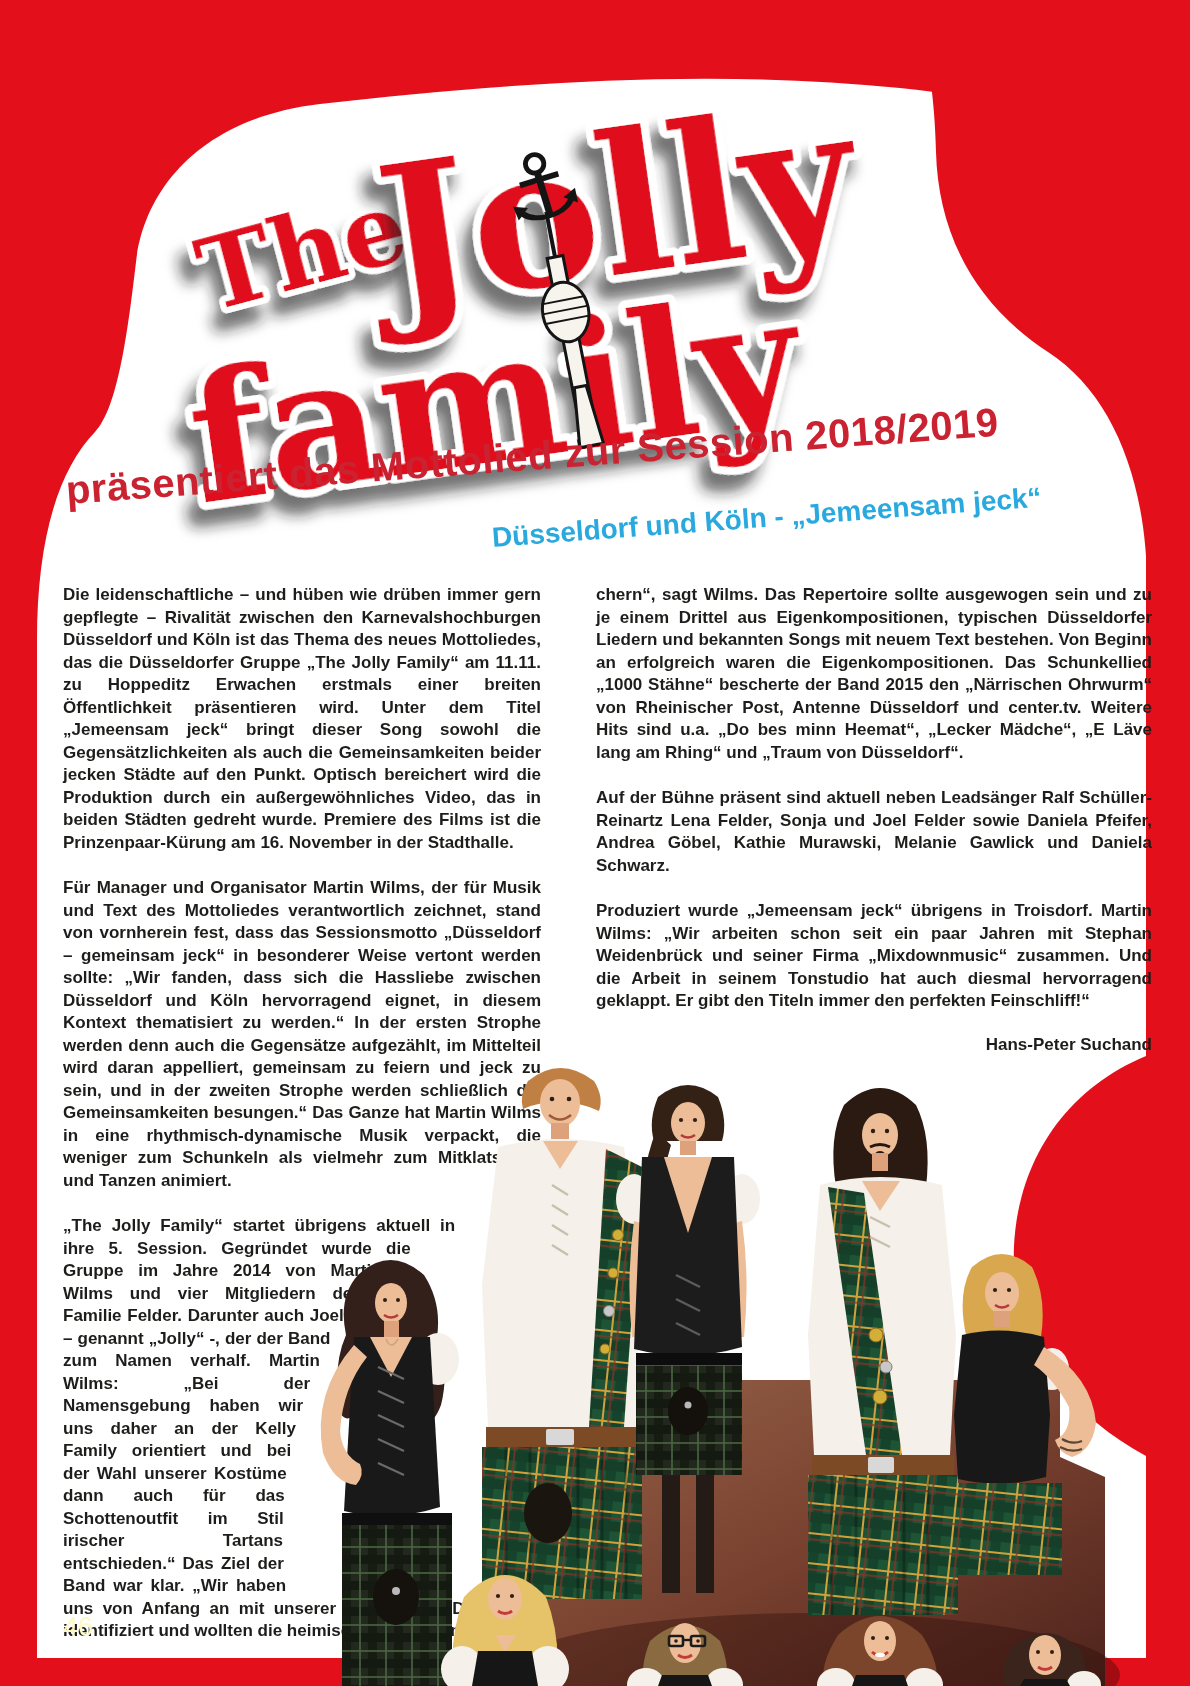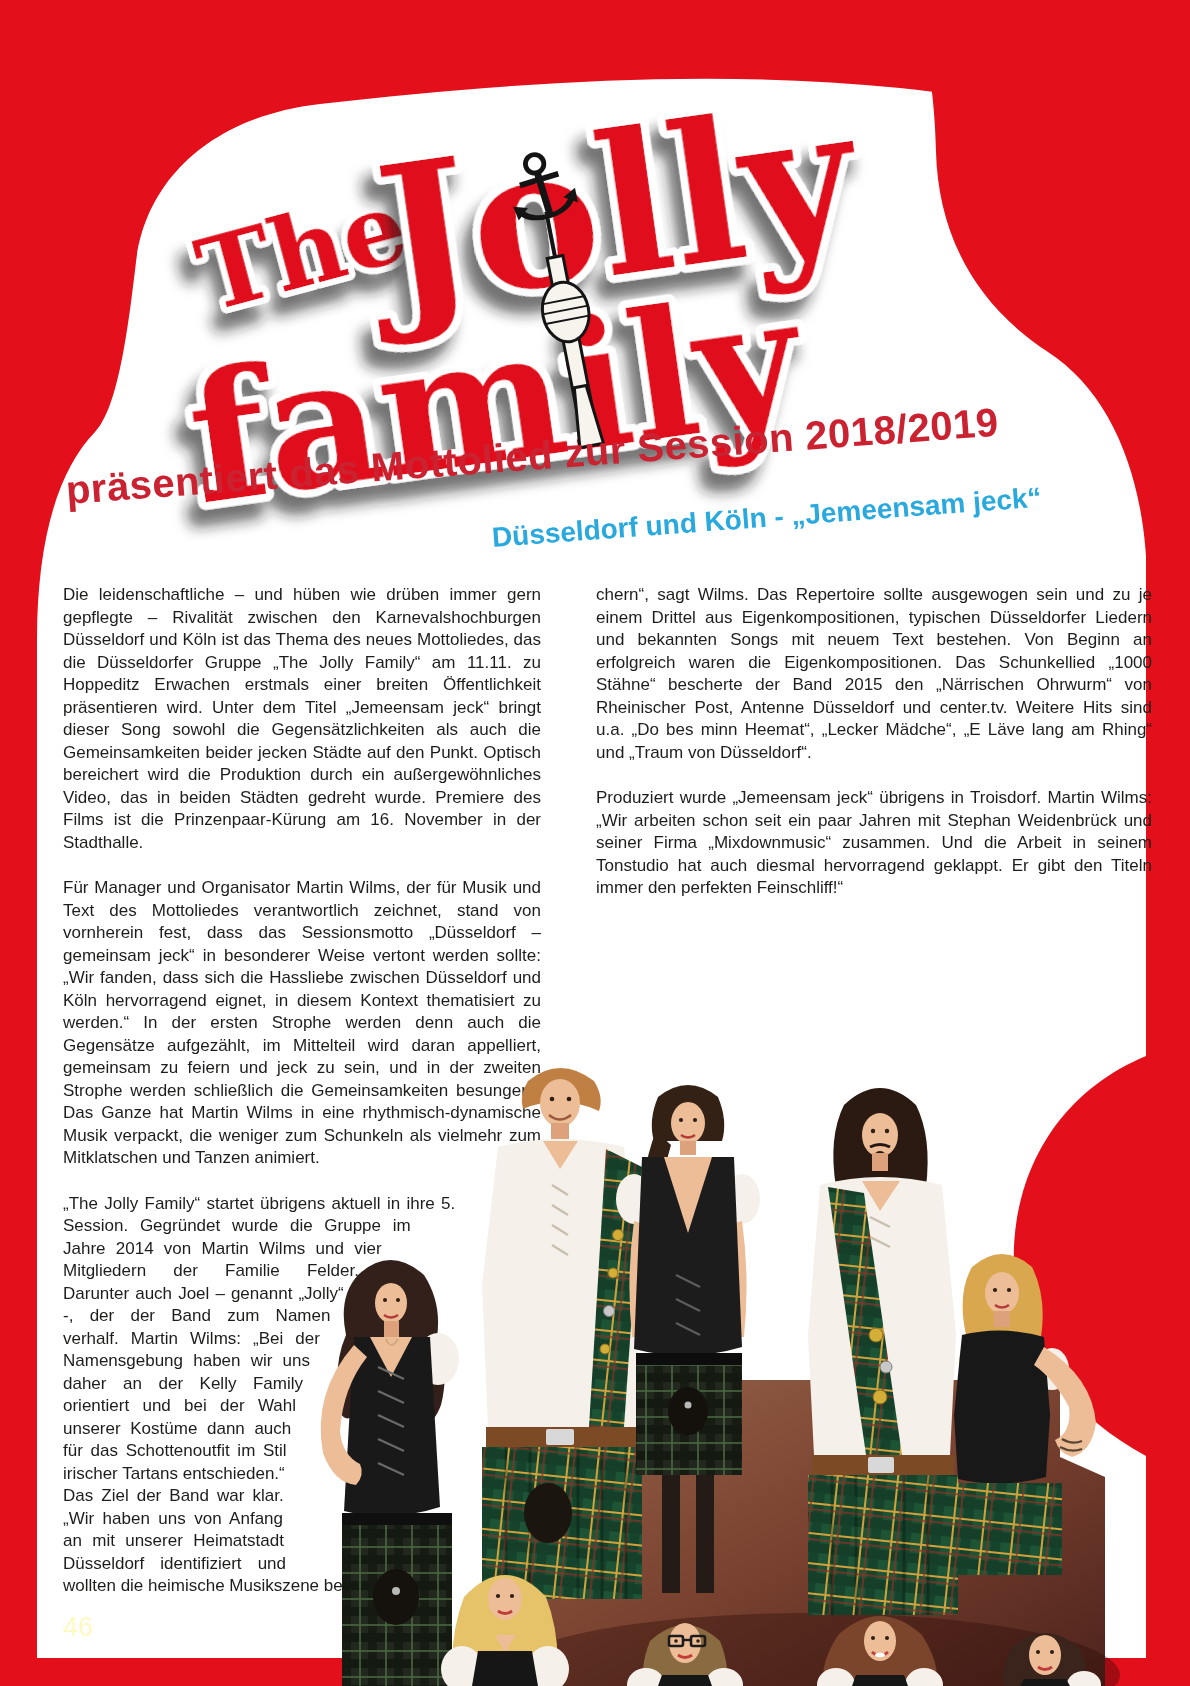"Die leidenschaftliche – und hüben" .col p { font-weight: none -> bold }
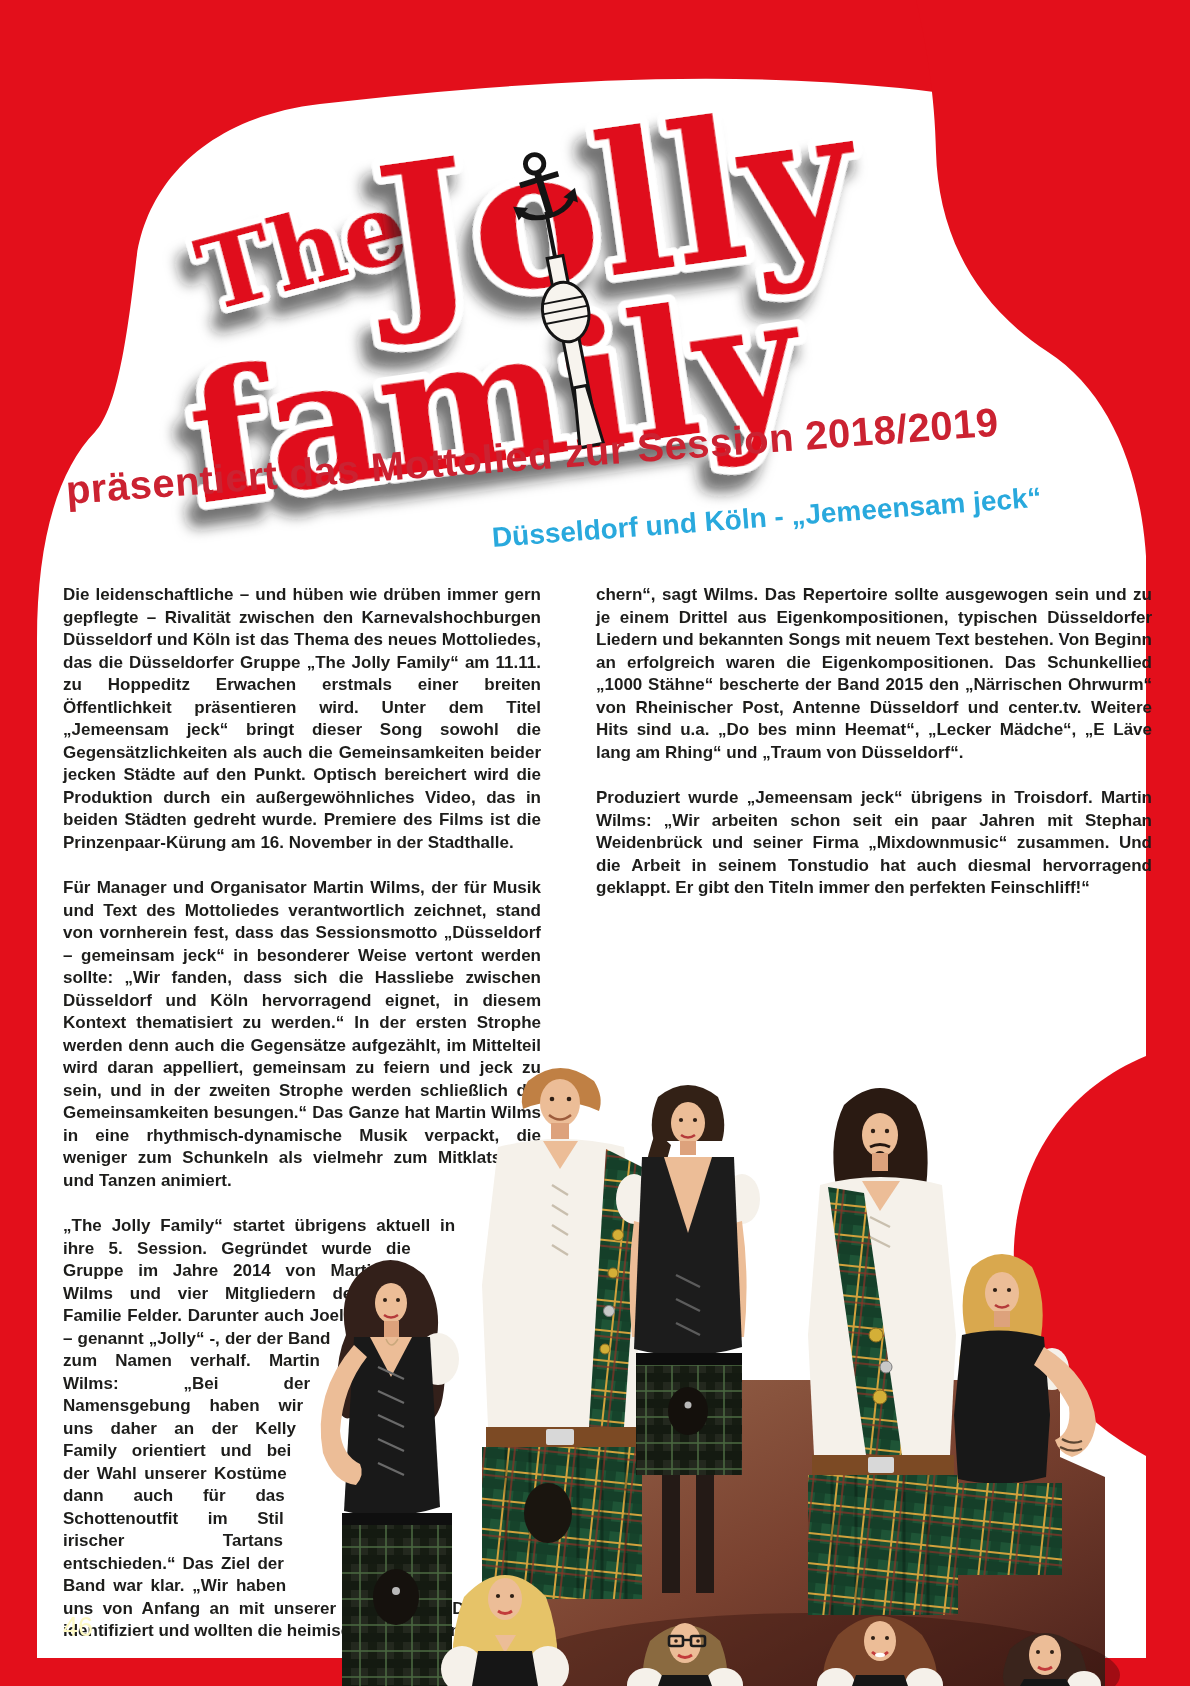"Auf der Bühne präsent sind" p { html: none -> <p><span>Auf der Bühne präsent sind aktuell neben Leadsänger Ralf Schüller-Reinartz Lena Felder, Sonja und Joel Felder sowie Daniela Pfeifer, Andrea Göbel, Kathie Murawski, Melanie Gawlick und Daniela Schwarz.</span></p> }
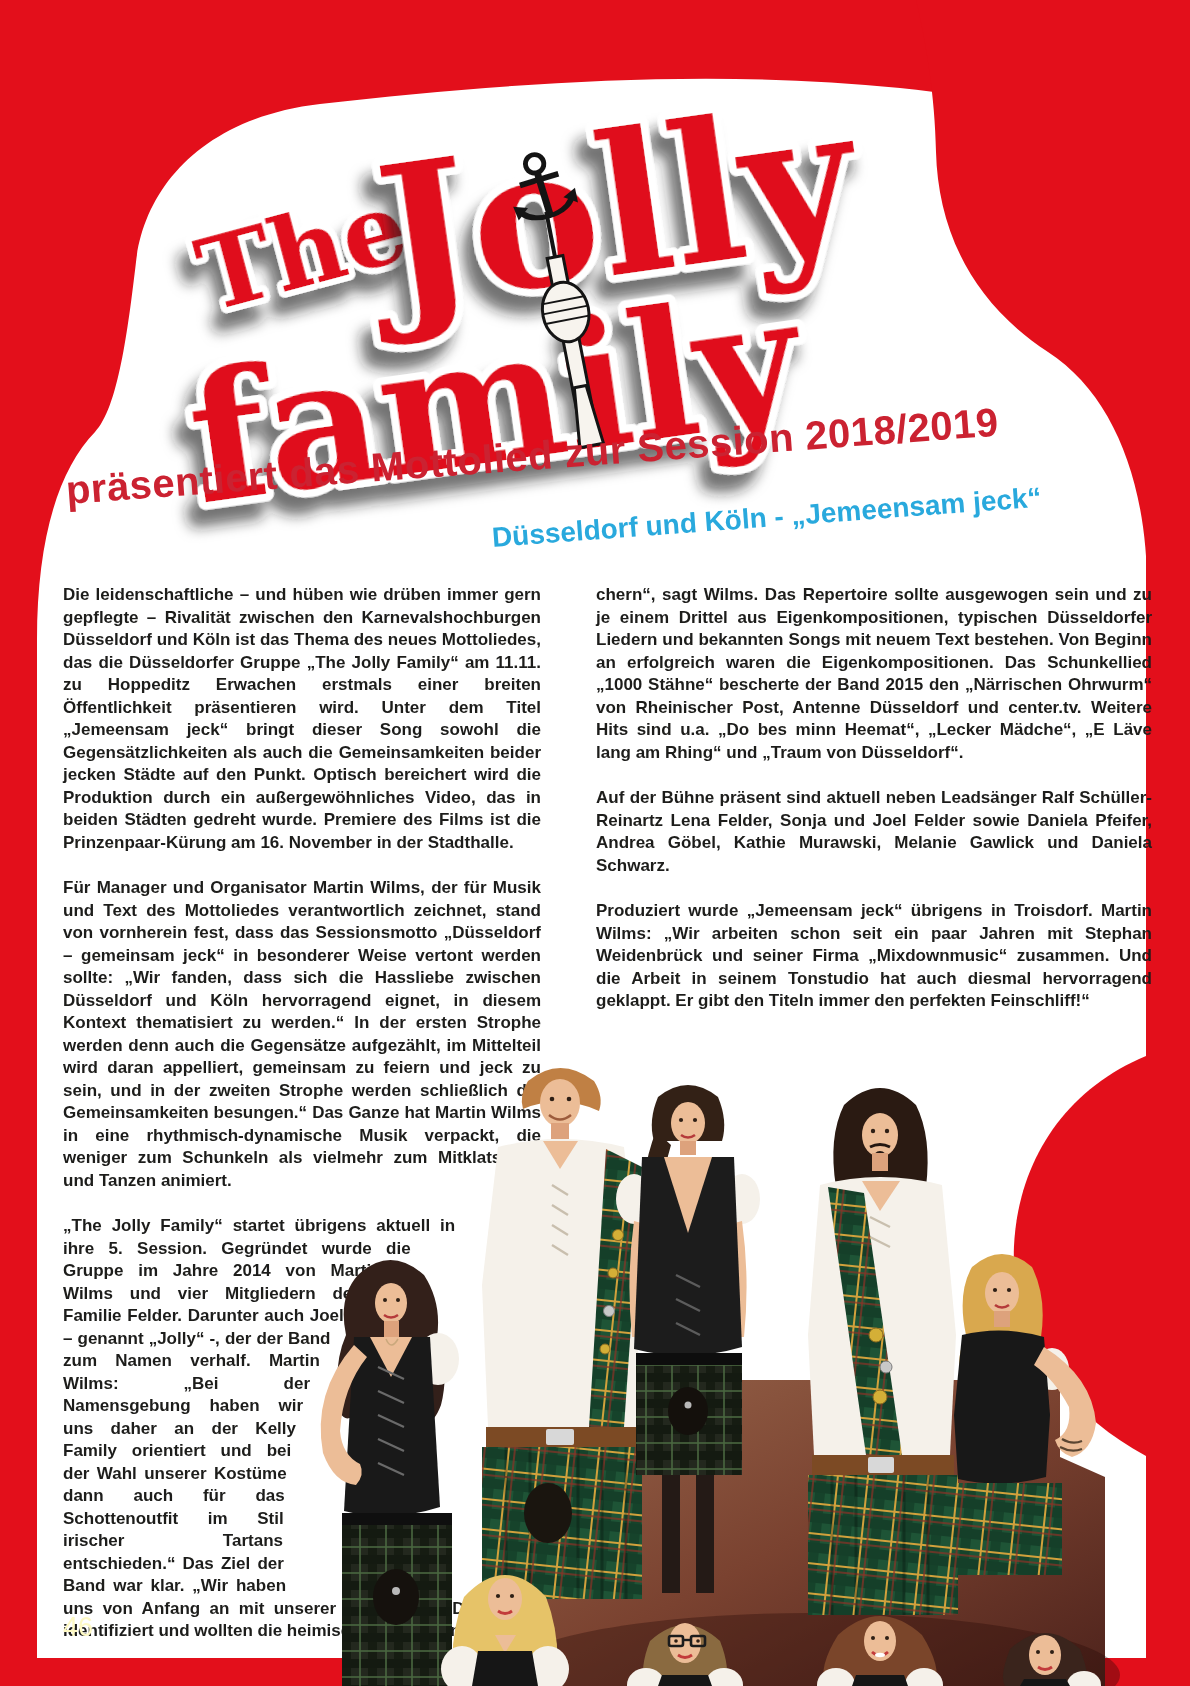"Hans-Peter Suchand" div.byline { html: none -> <div>Hans-Peter Suchand</div> }
